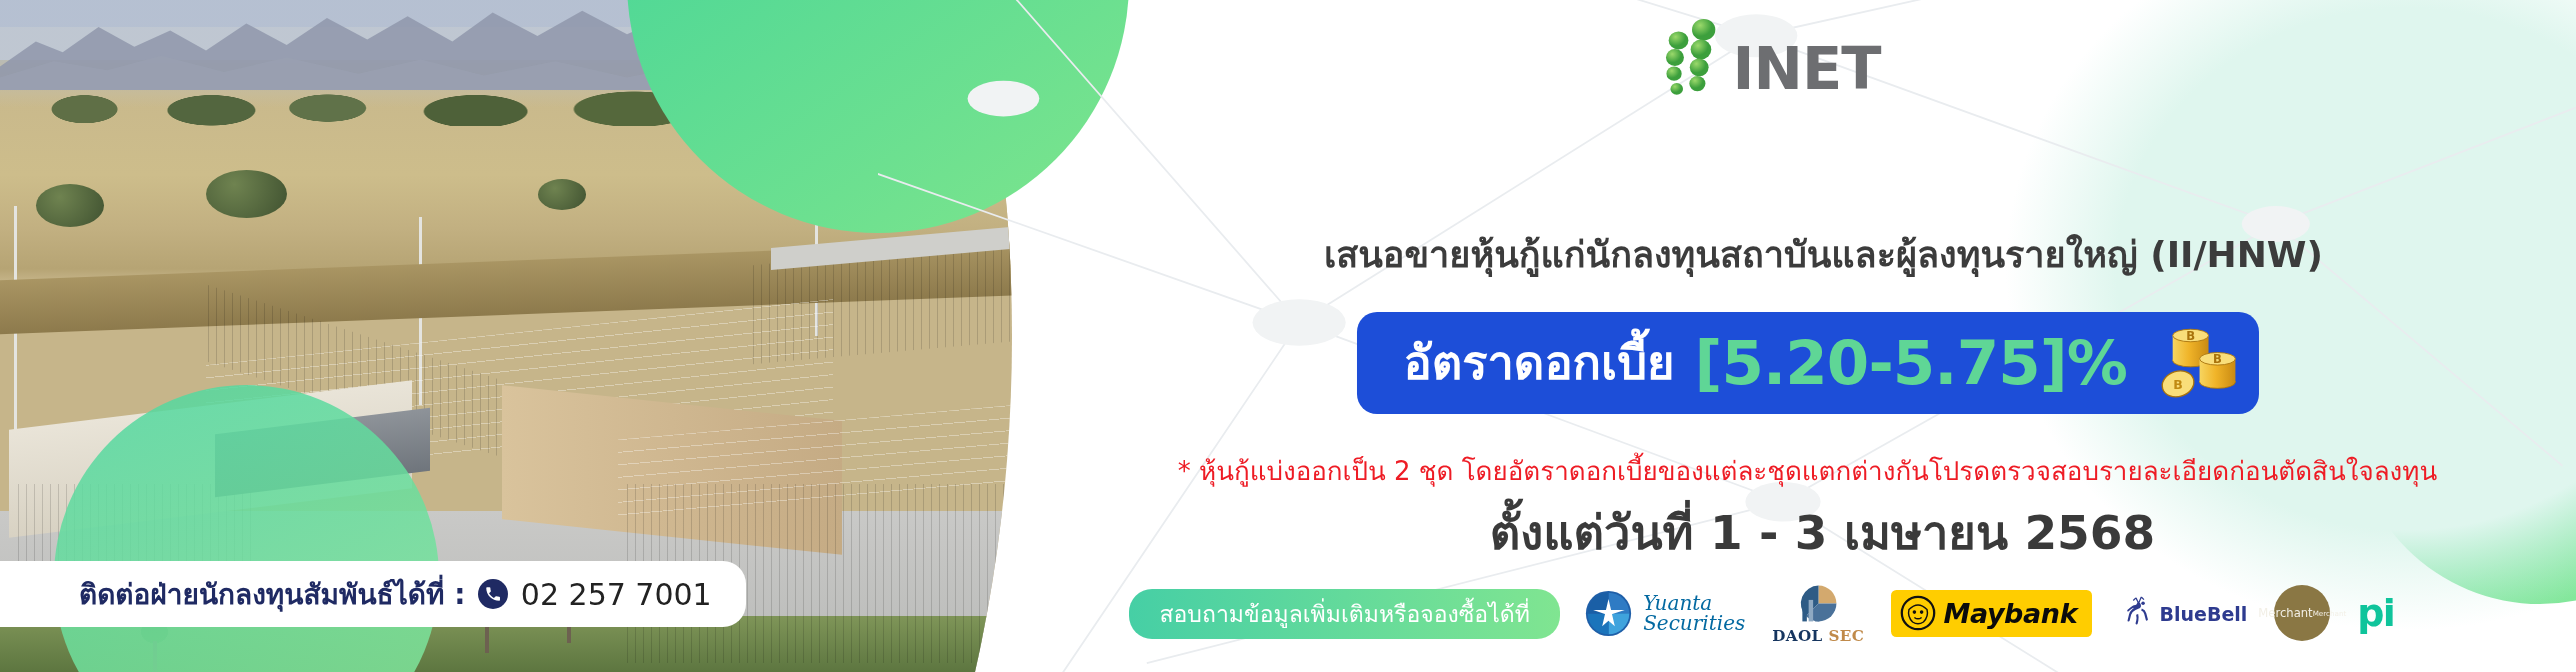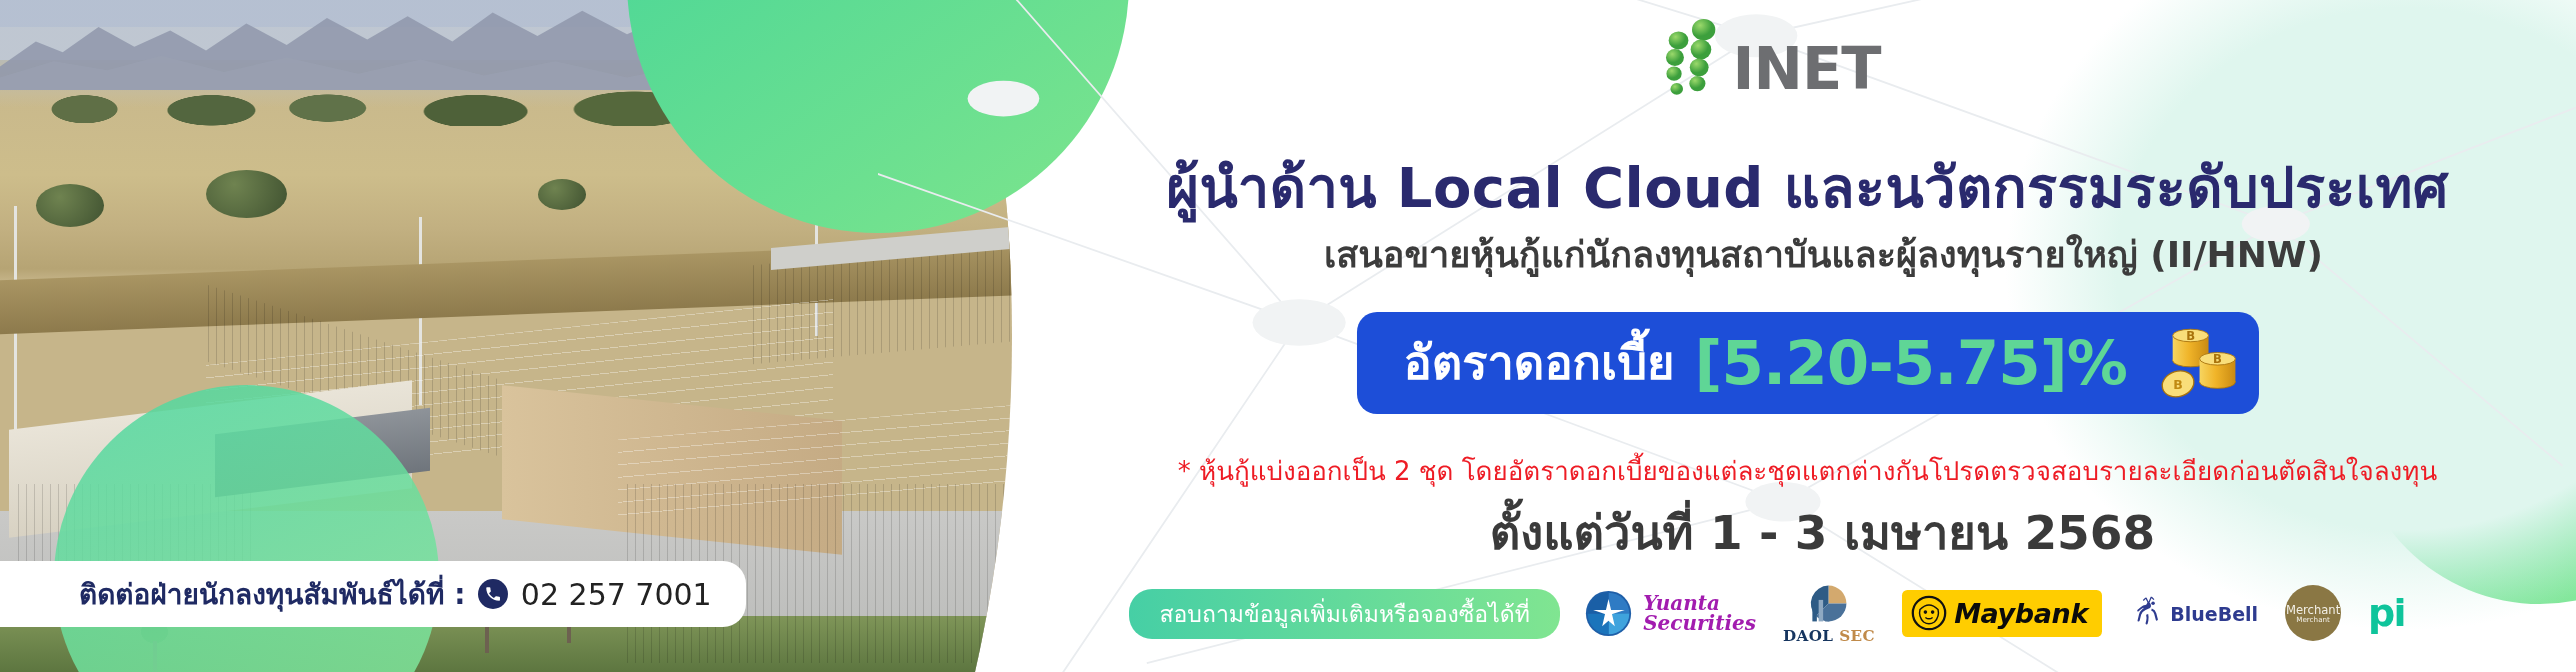"ผู้นำด้าน Local Cloud" div.headline { html: <div>ผู้นำด้าน Local Cloud และนวัตกรรมระดับประเทศ</div> -> none }
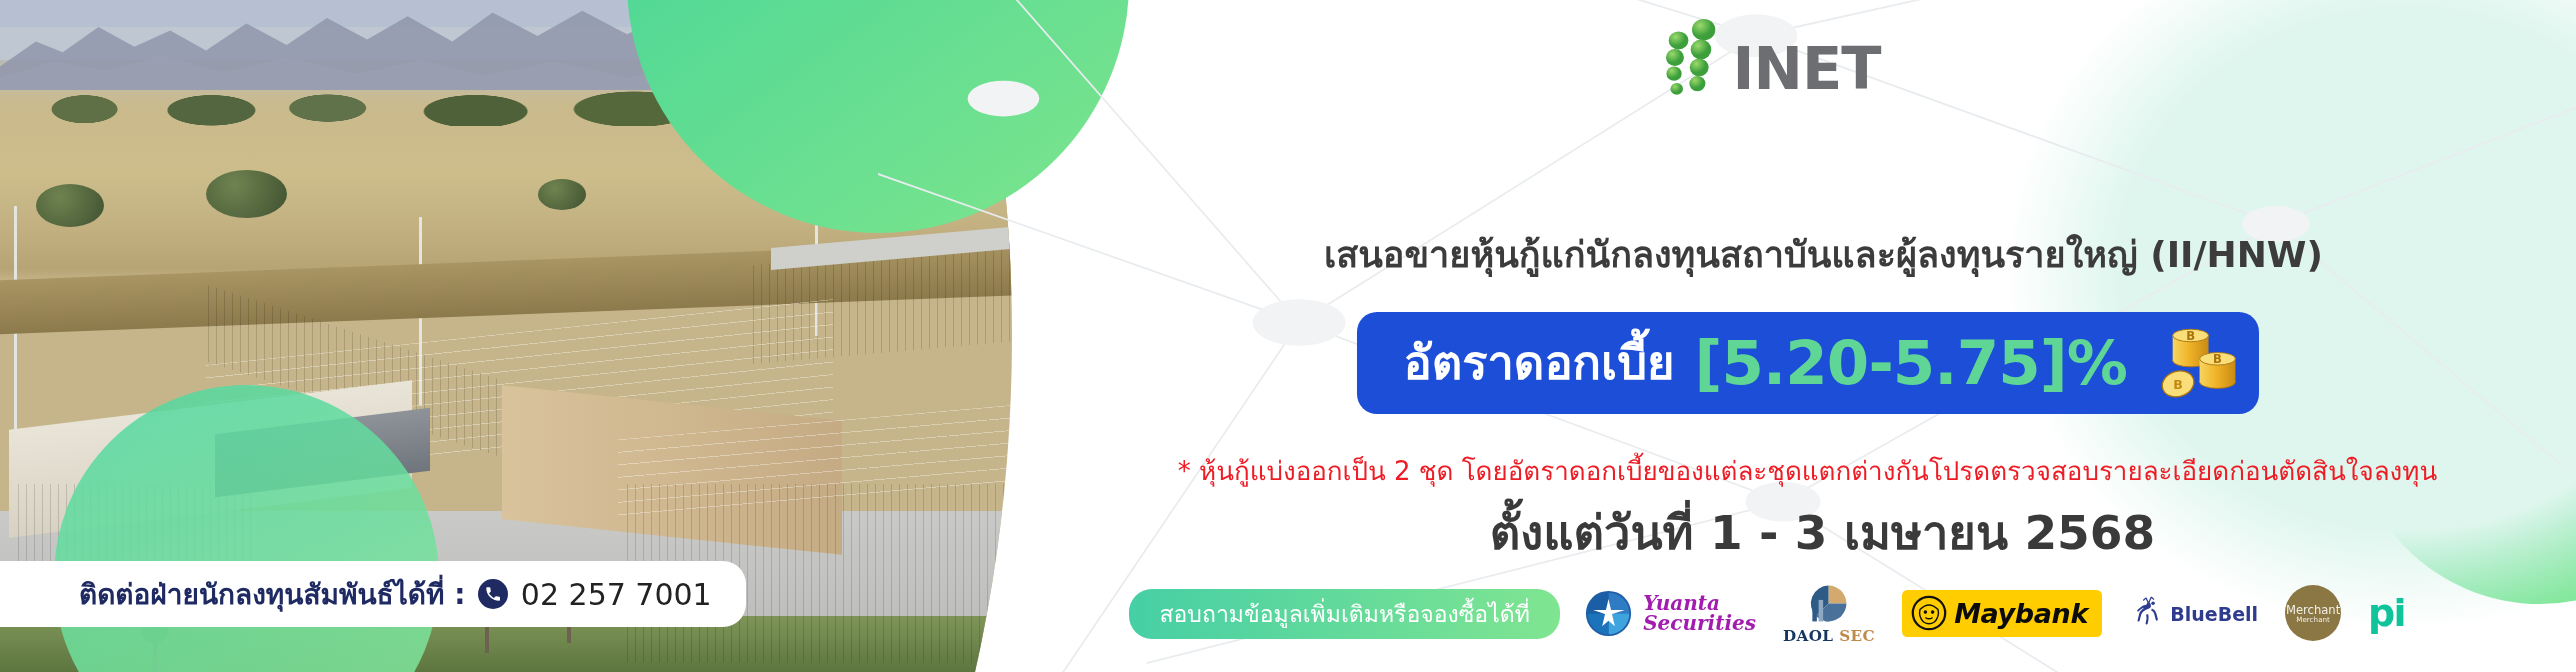"Yuanta" .yuanta-text { color: #a21caf -> #0369a1; font-weight: bold -> normal }
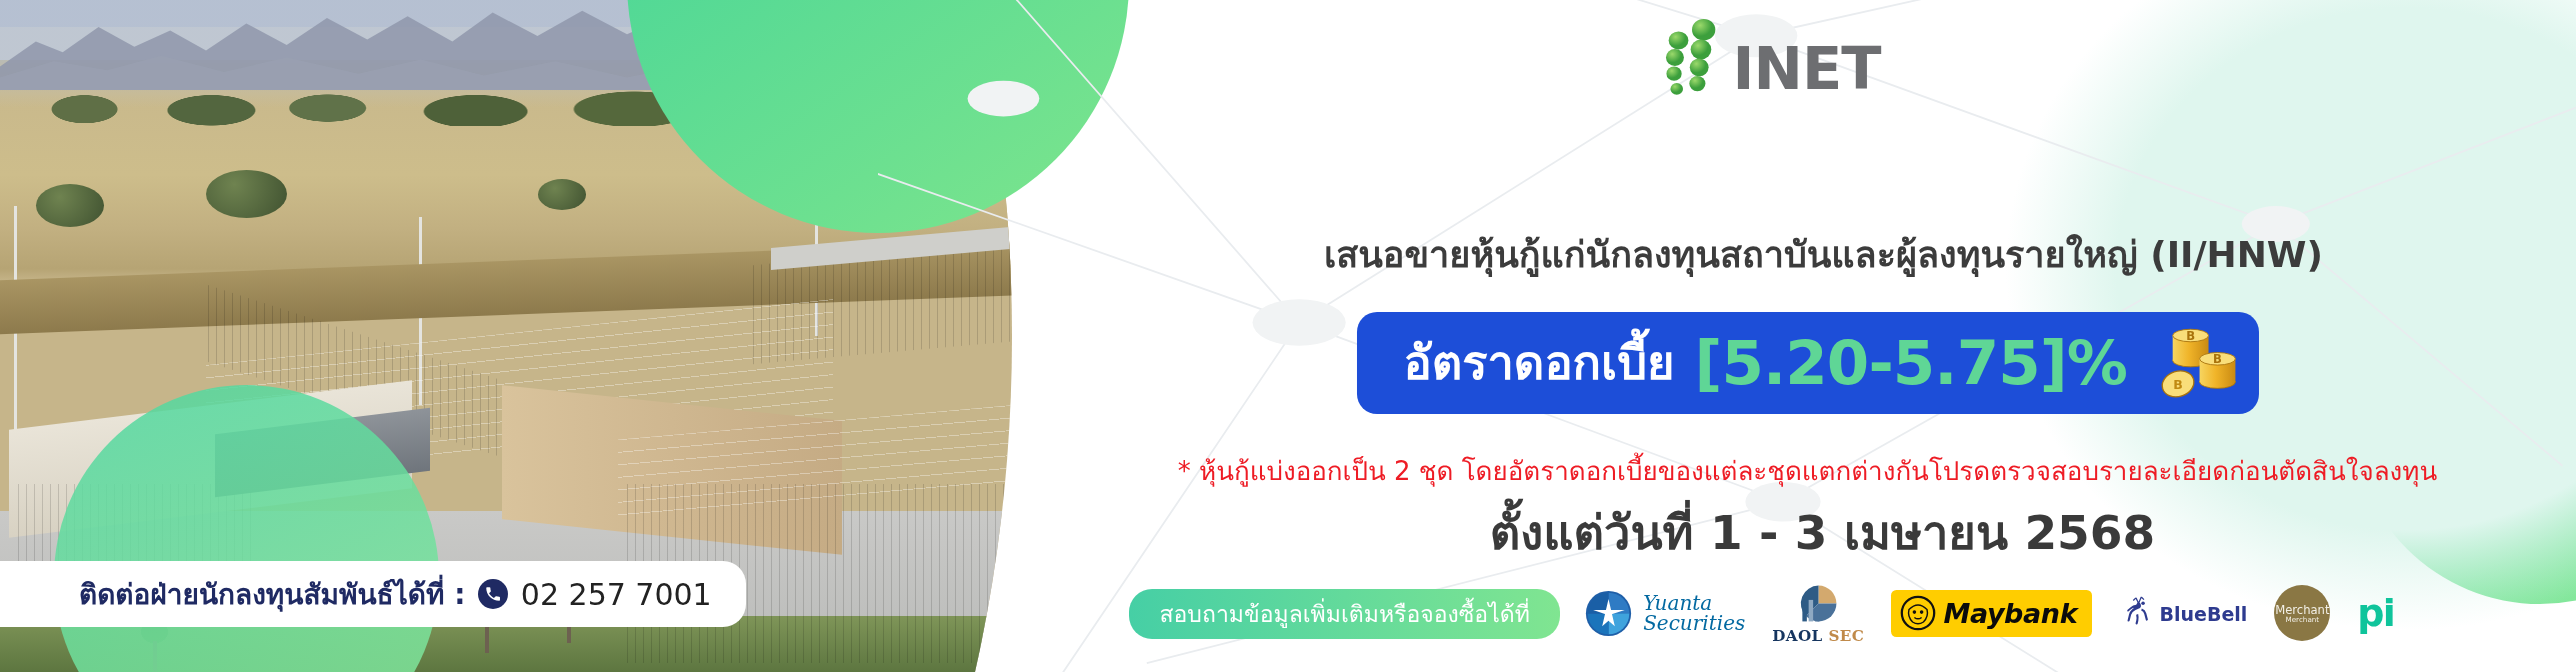"Merchant" .merchant { flex-direction: column -> row }
